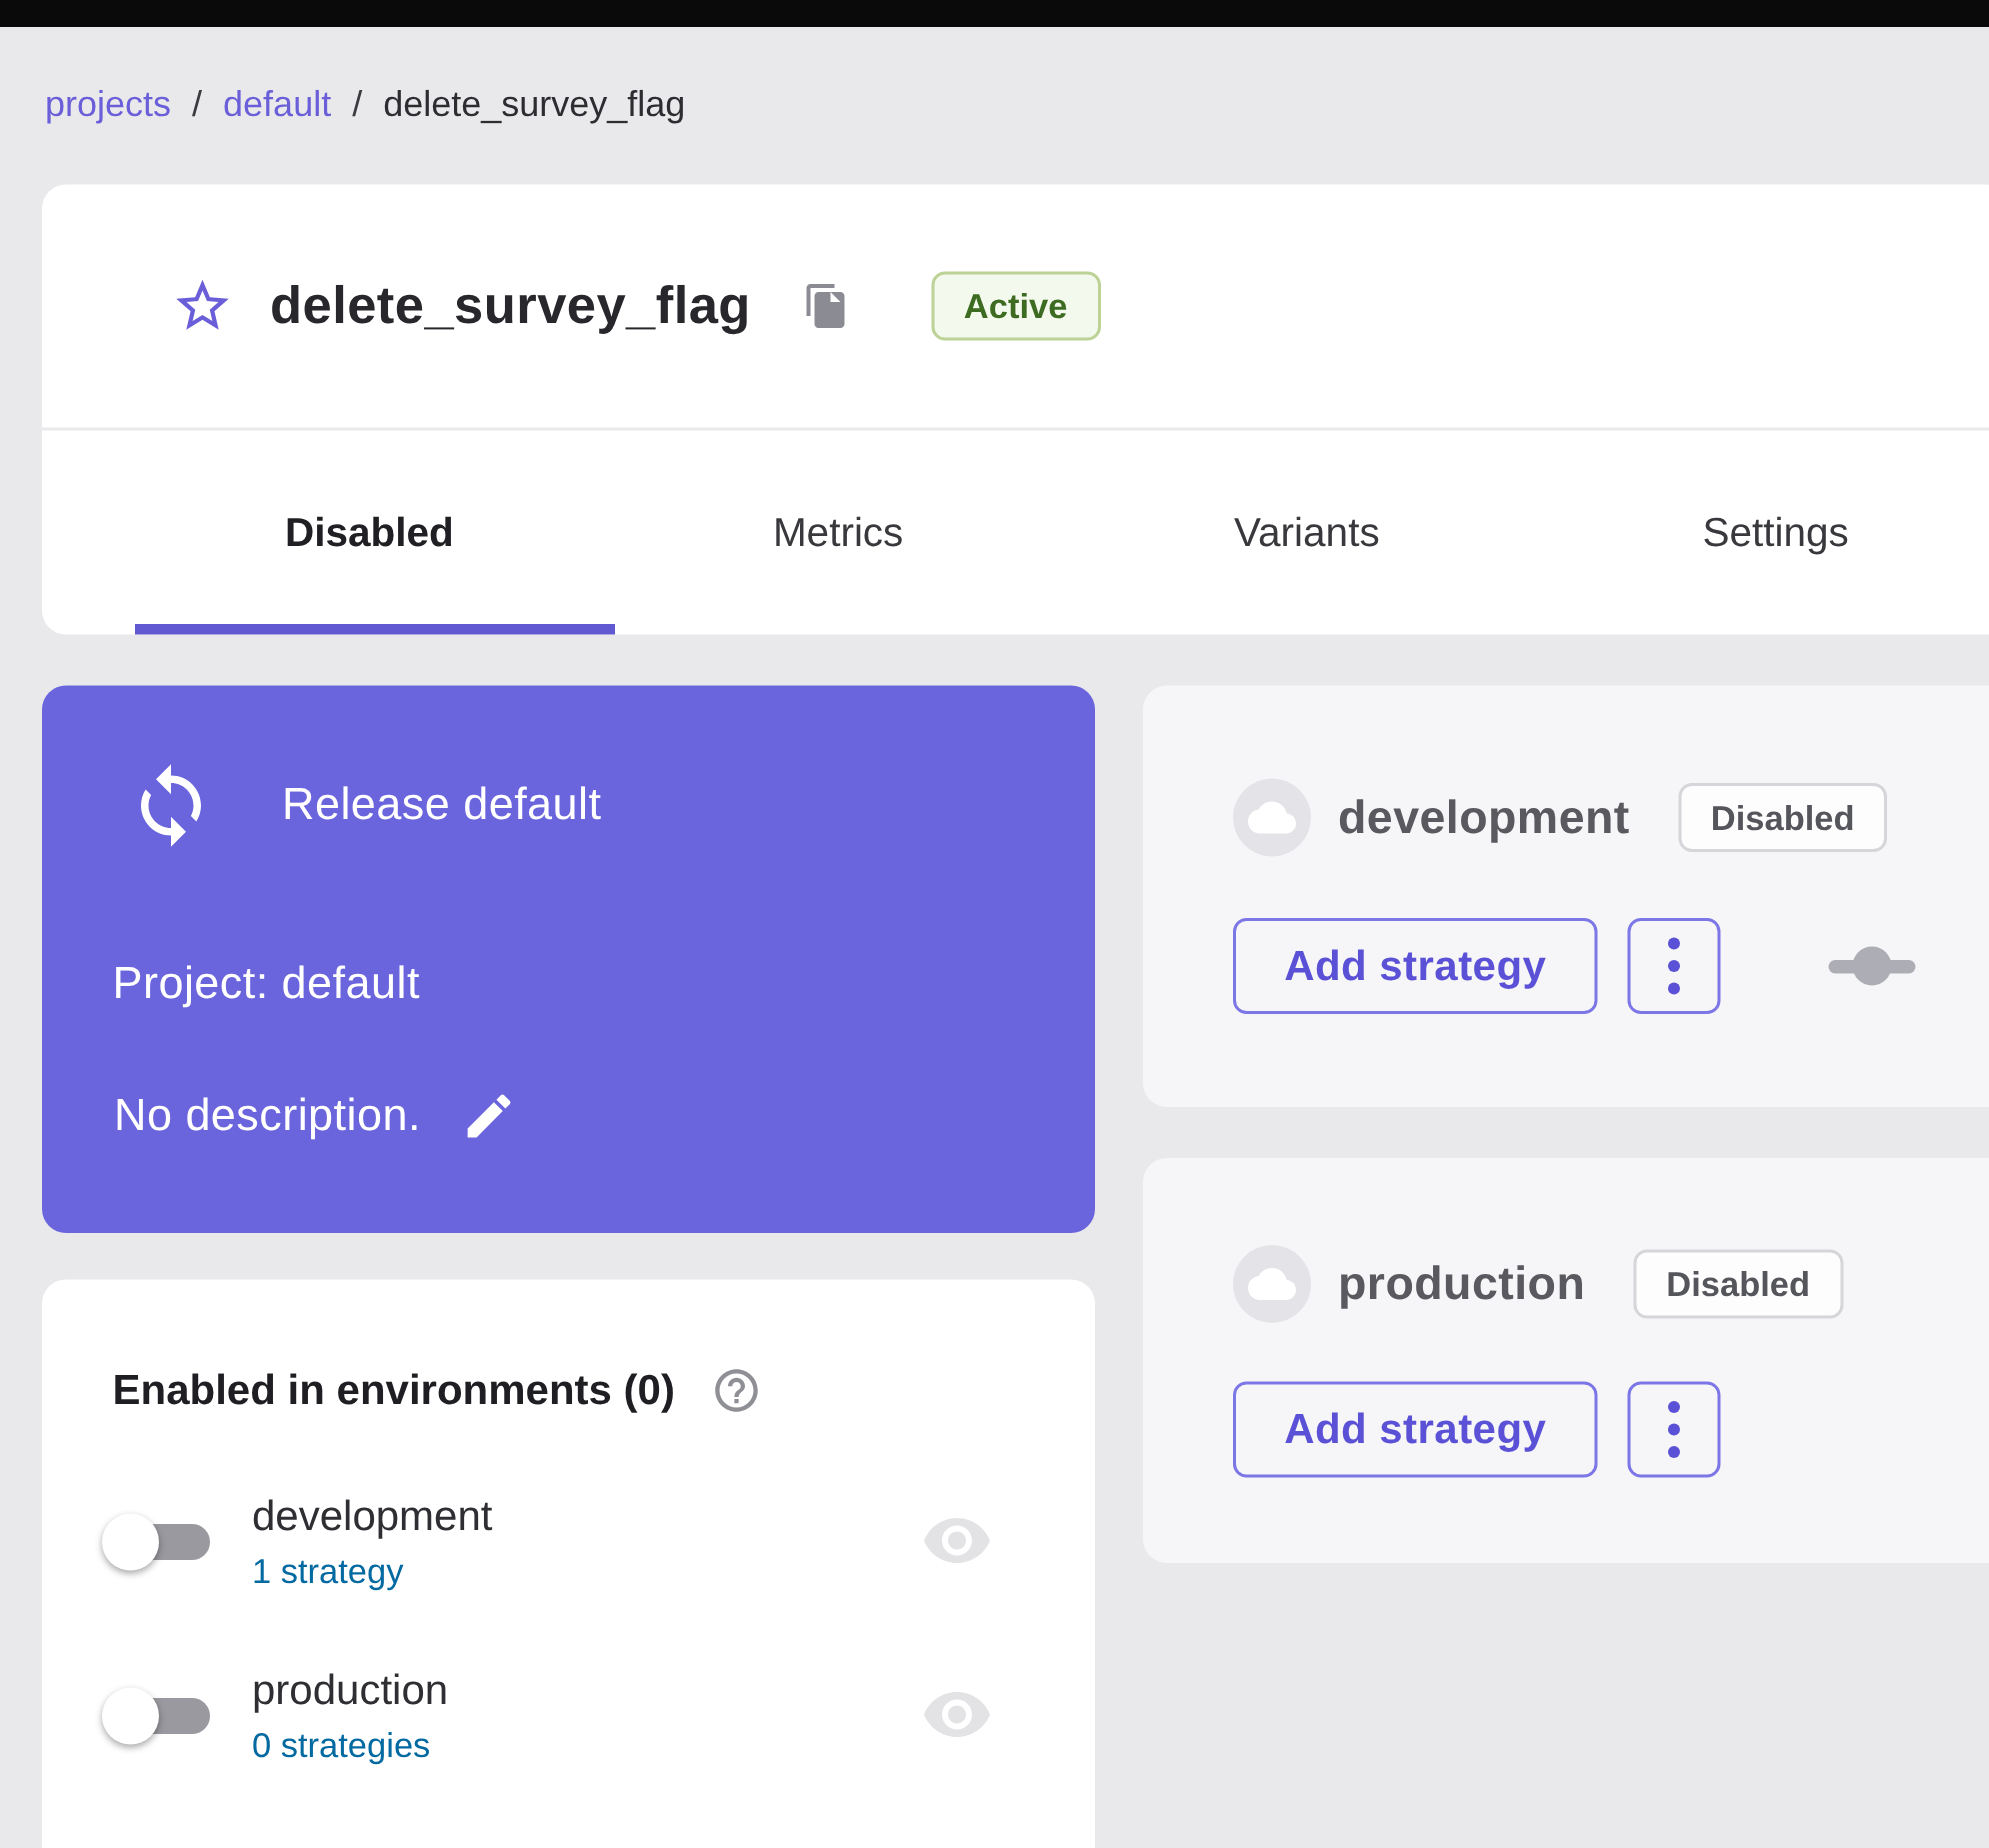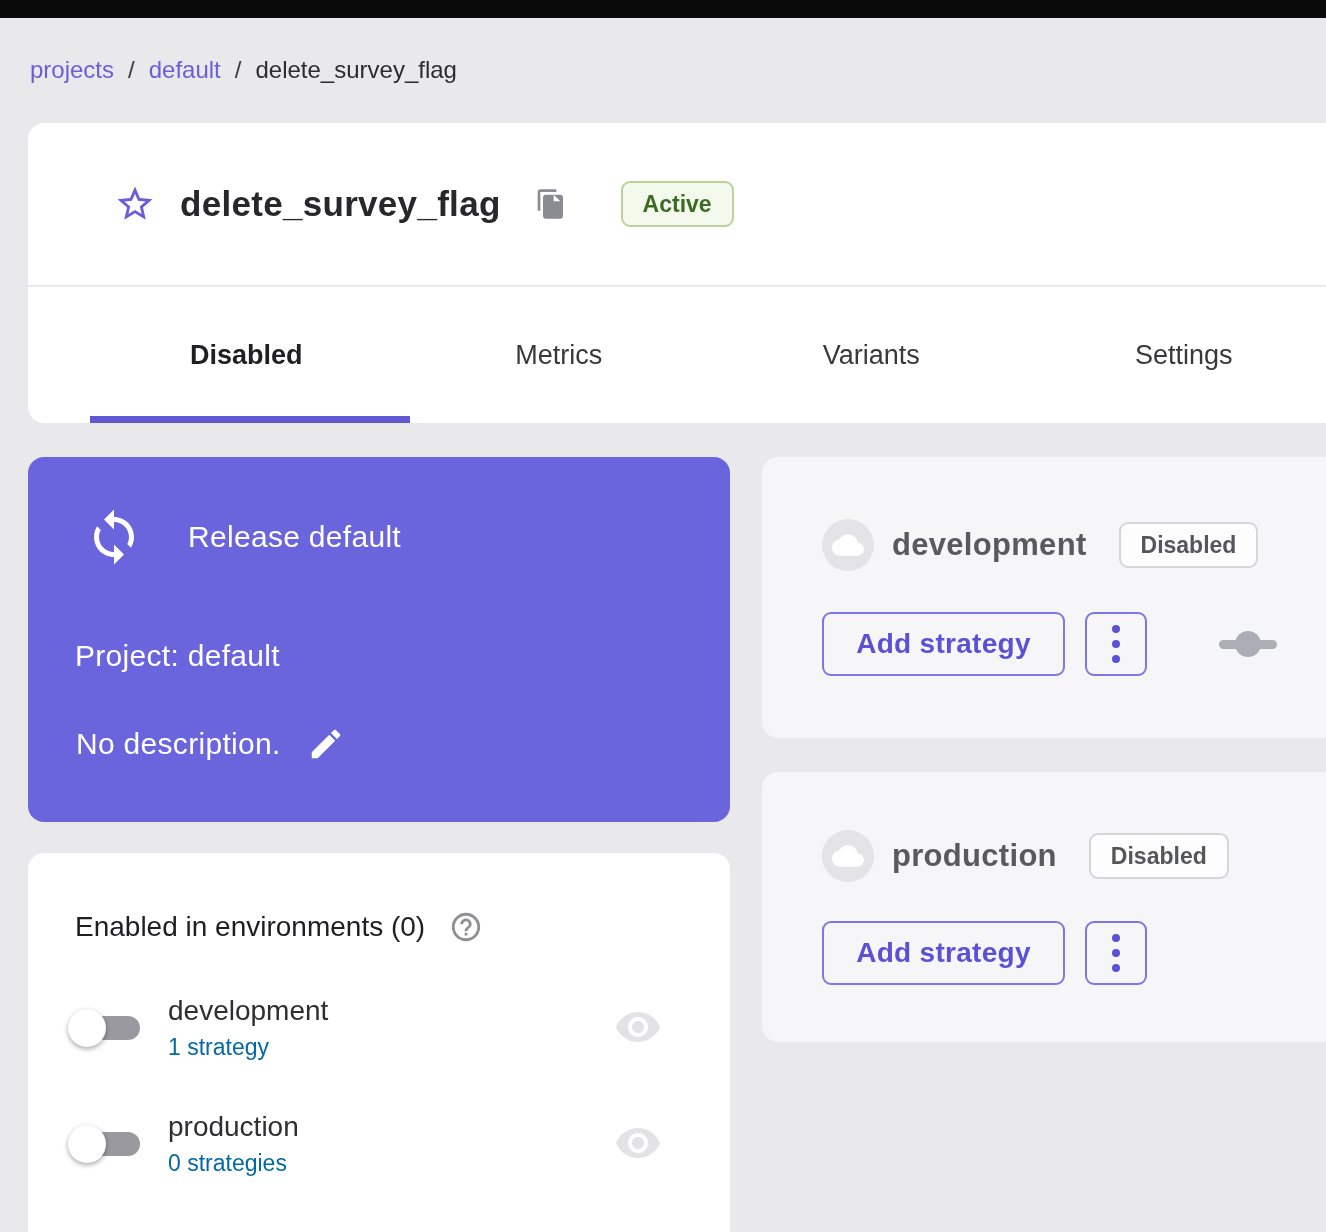"Enabled in environments (0)" .panel-title { font-weight: normal -> bold }
